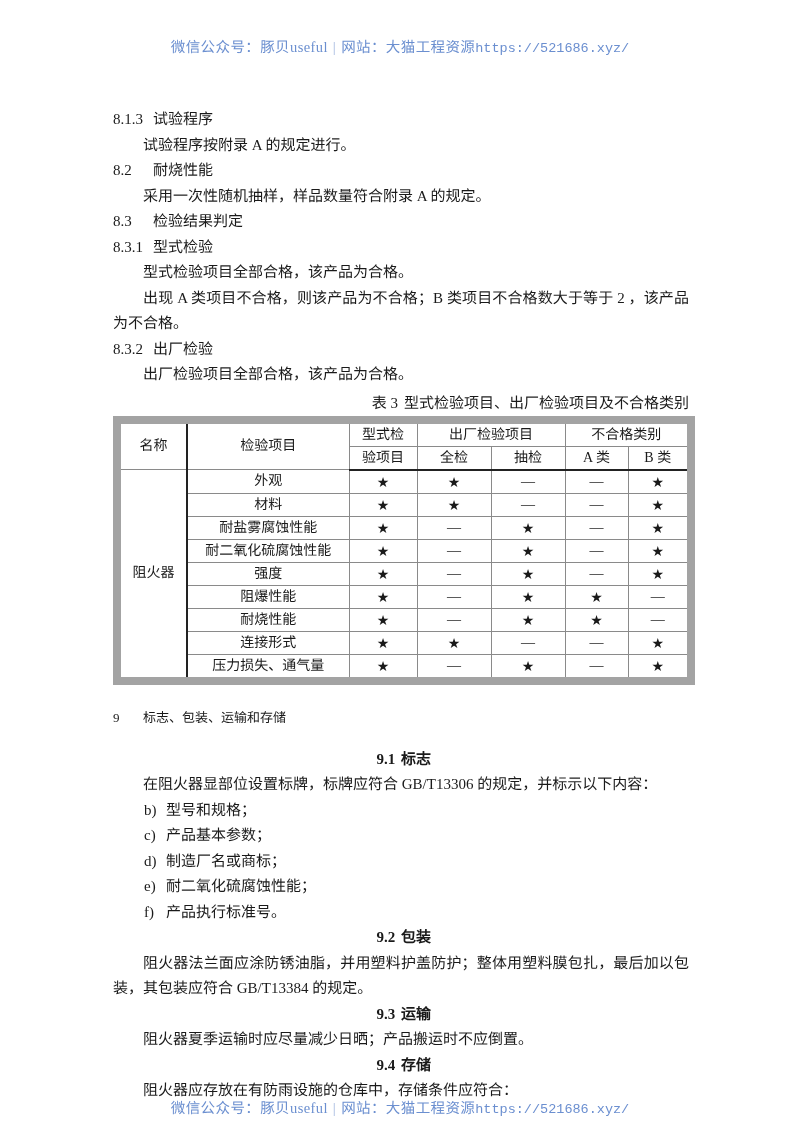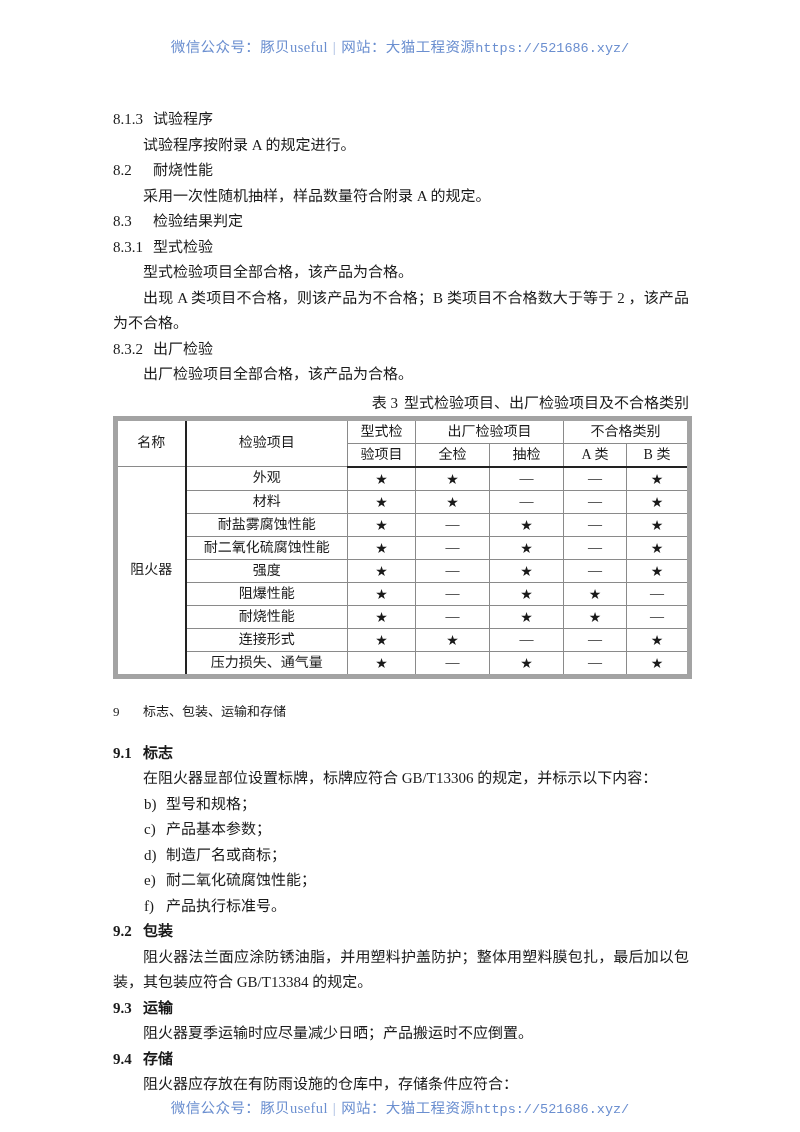"名称" table.t3 { border: 5px solid #a3a3a3 -> 8px solid #a3a3a3 }
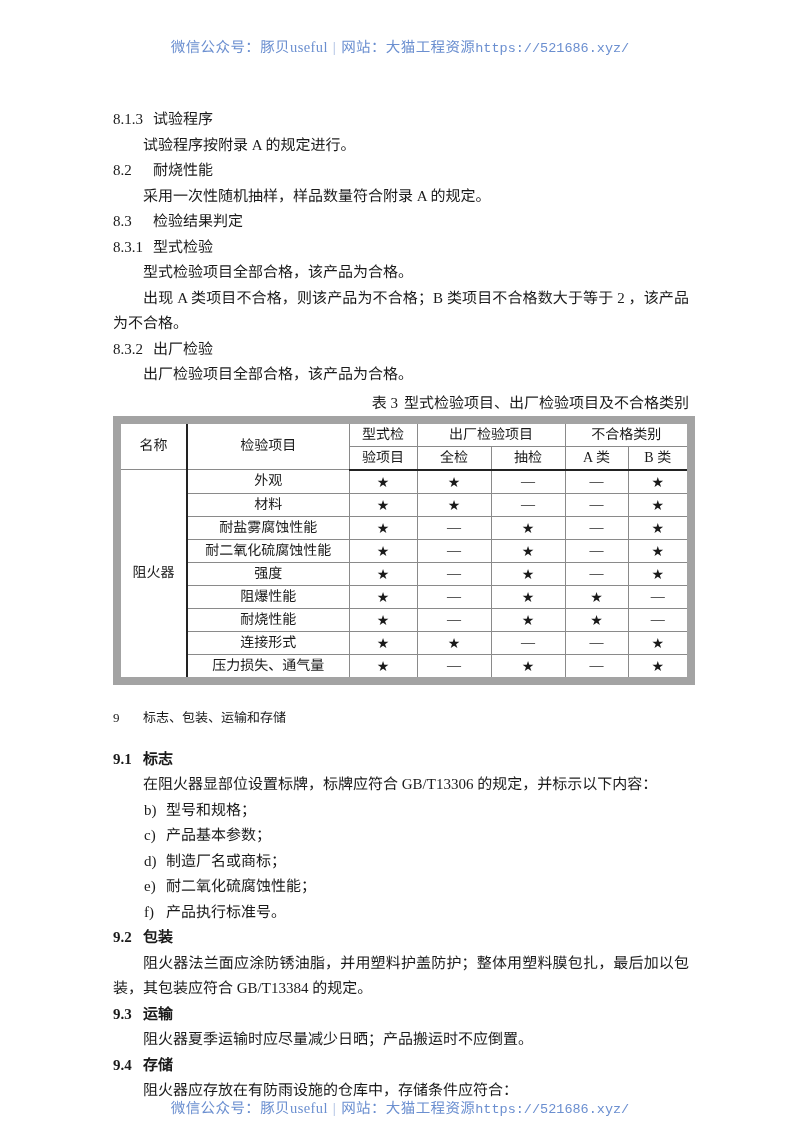"9.1 标志" .h-sub { text-align: none -> center }
